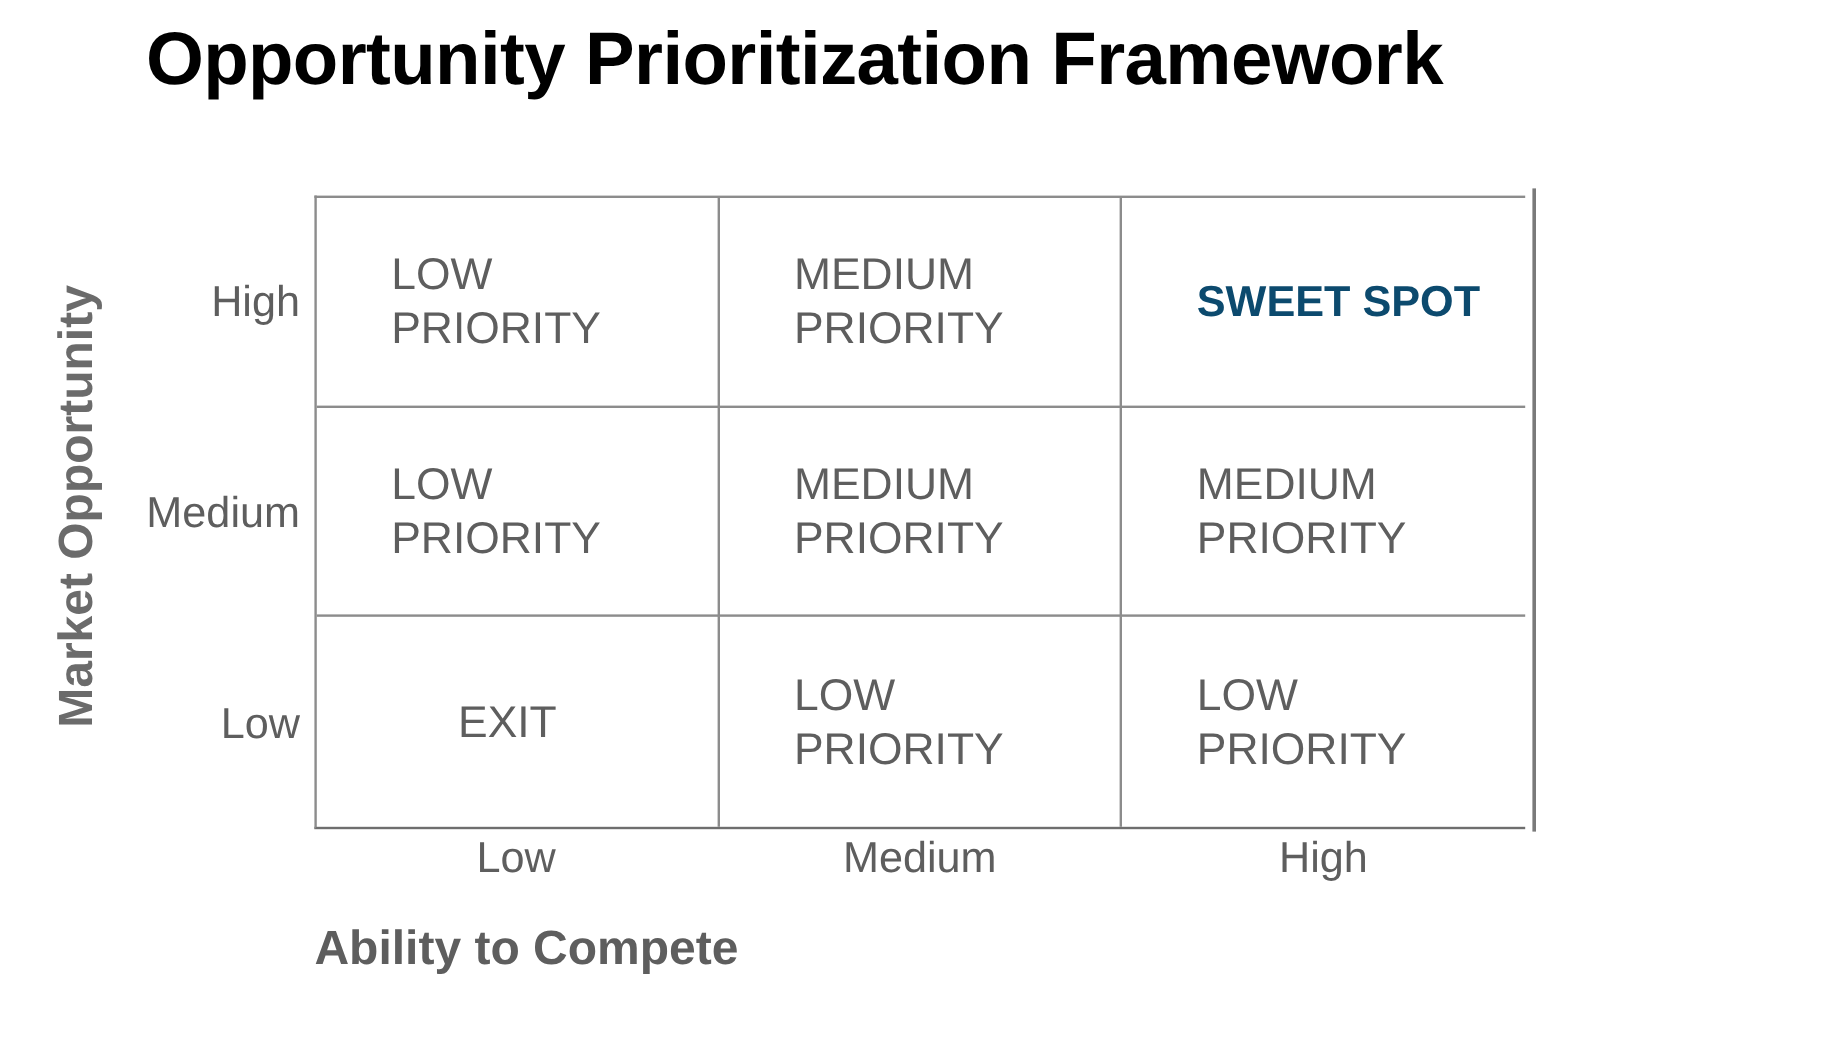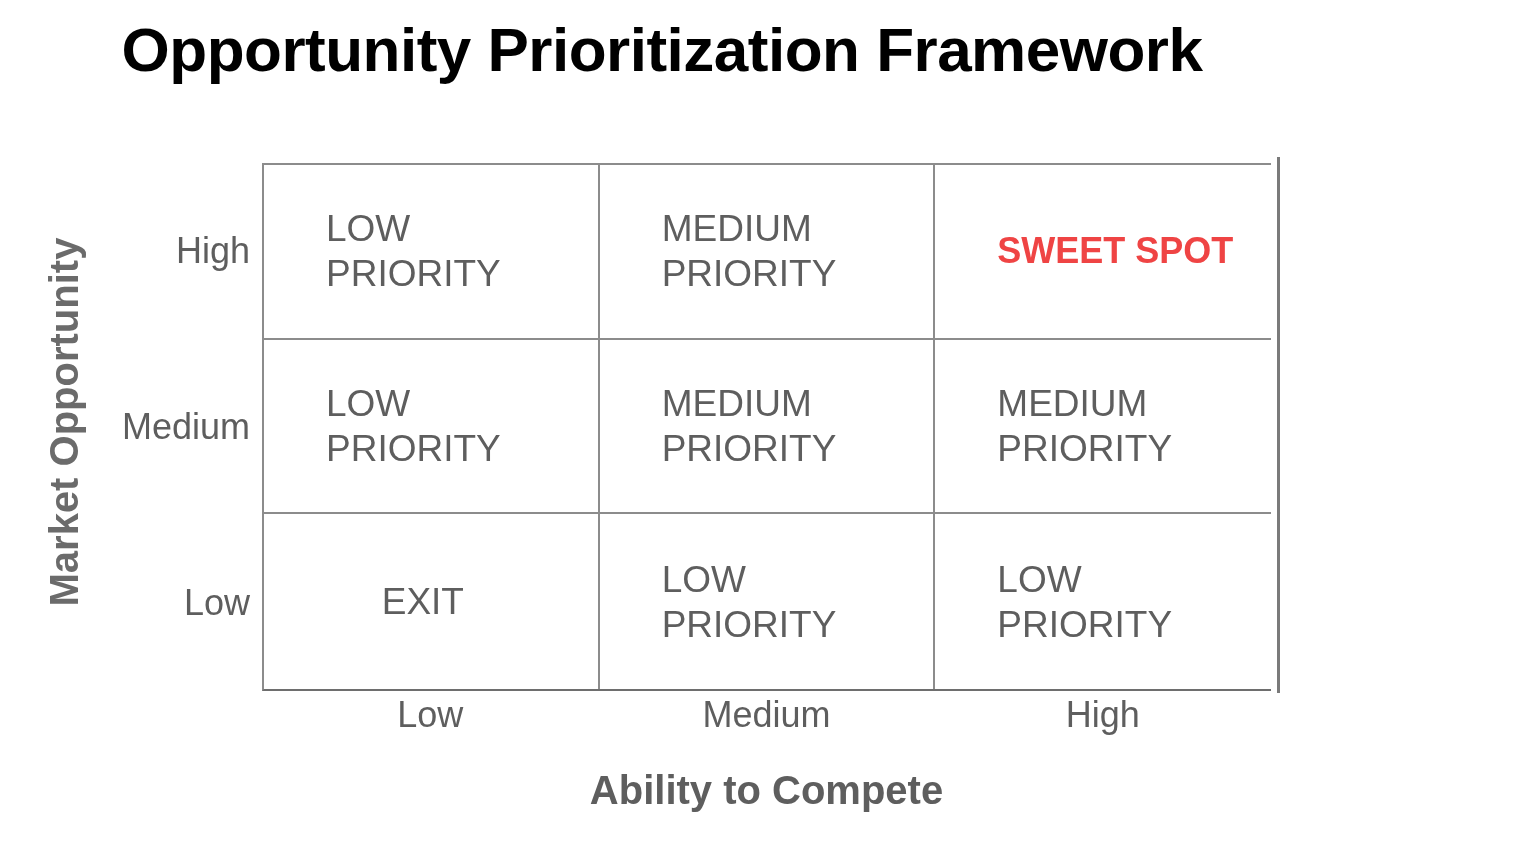"SWEET SPOT" .cell.highlight .cell-line { color: #ef4444 -> #0c4a6e }
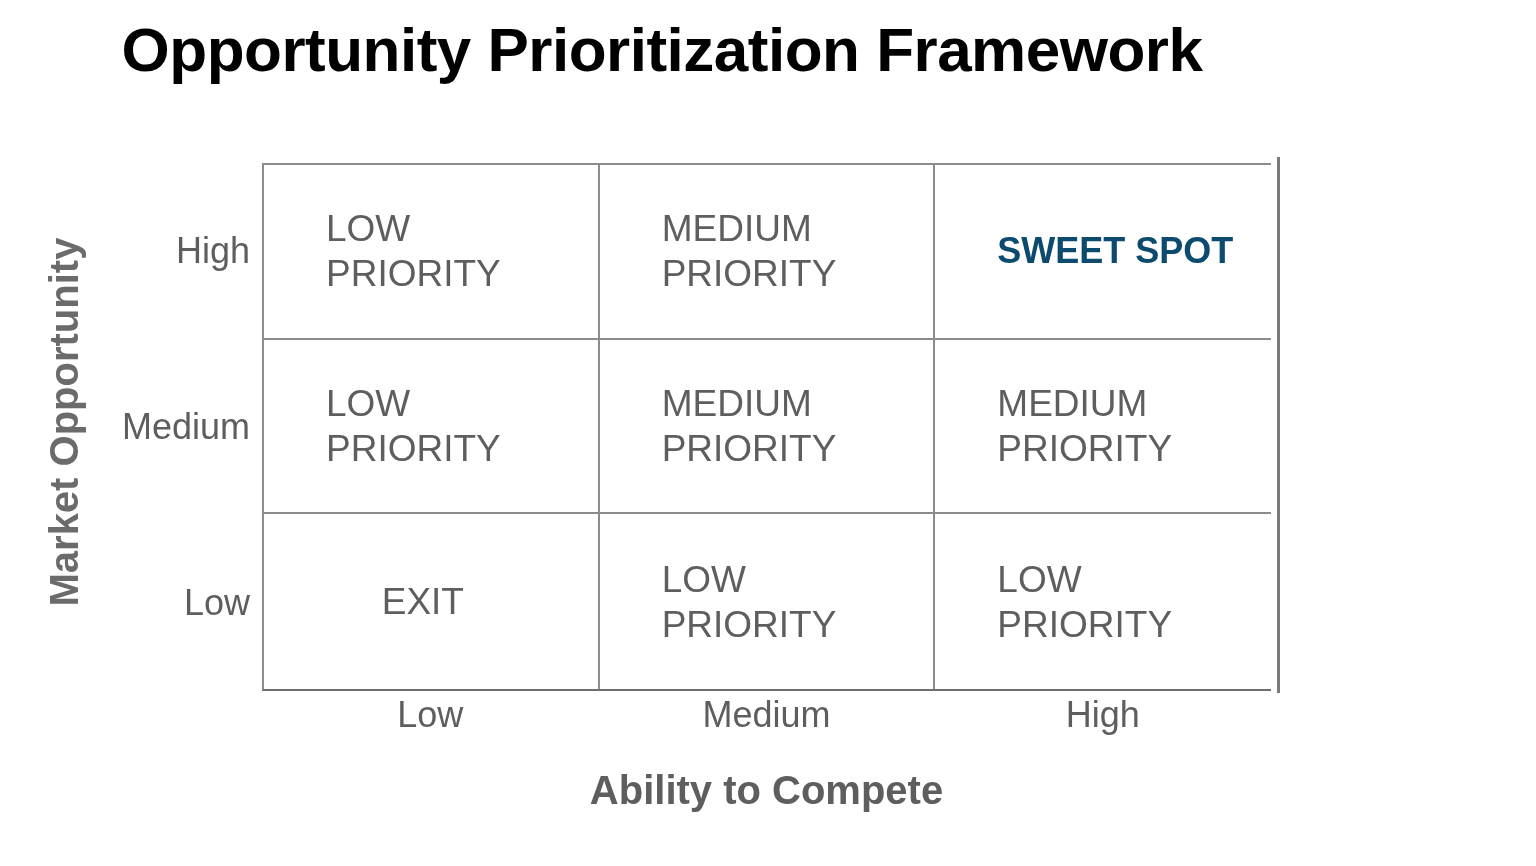"Ability to Compete" #x-axis-title { text-align: center -> left }
